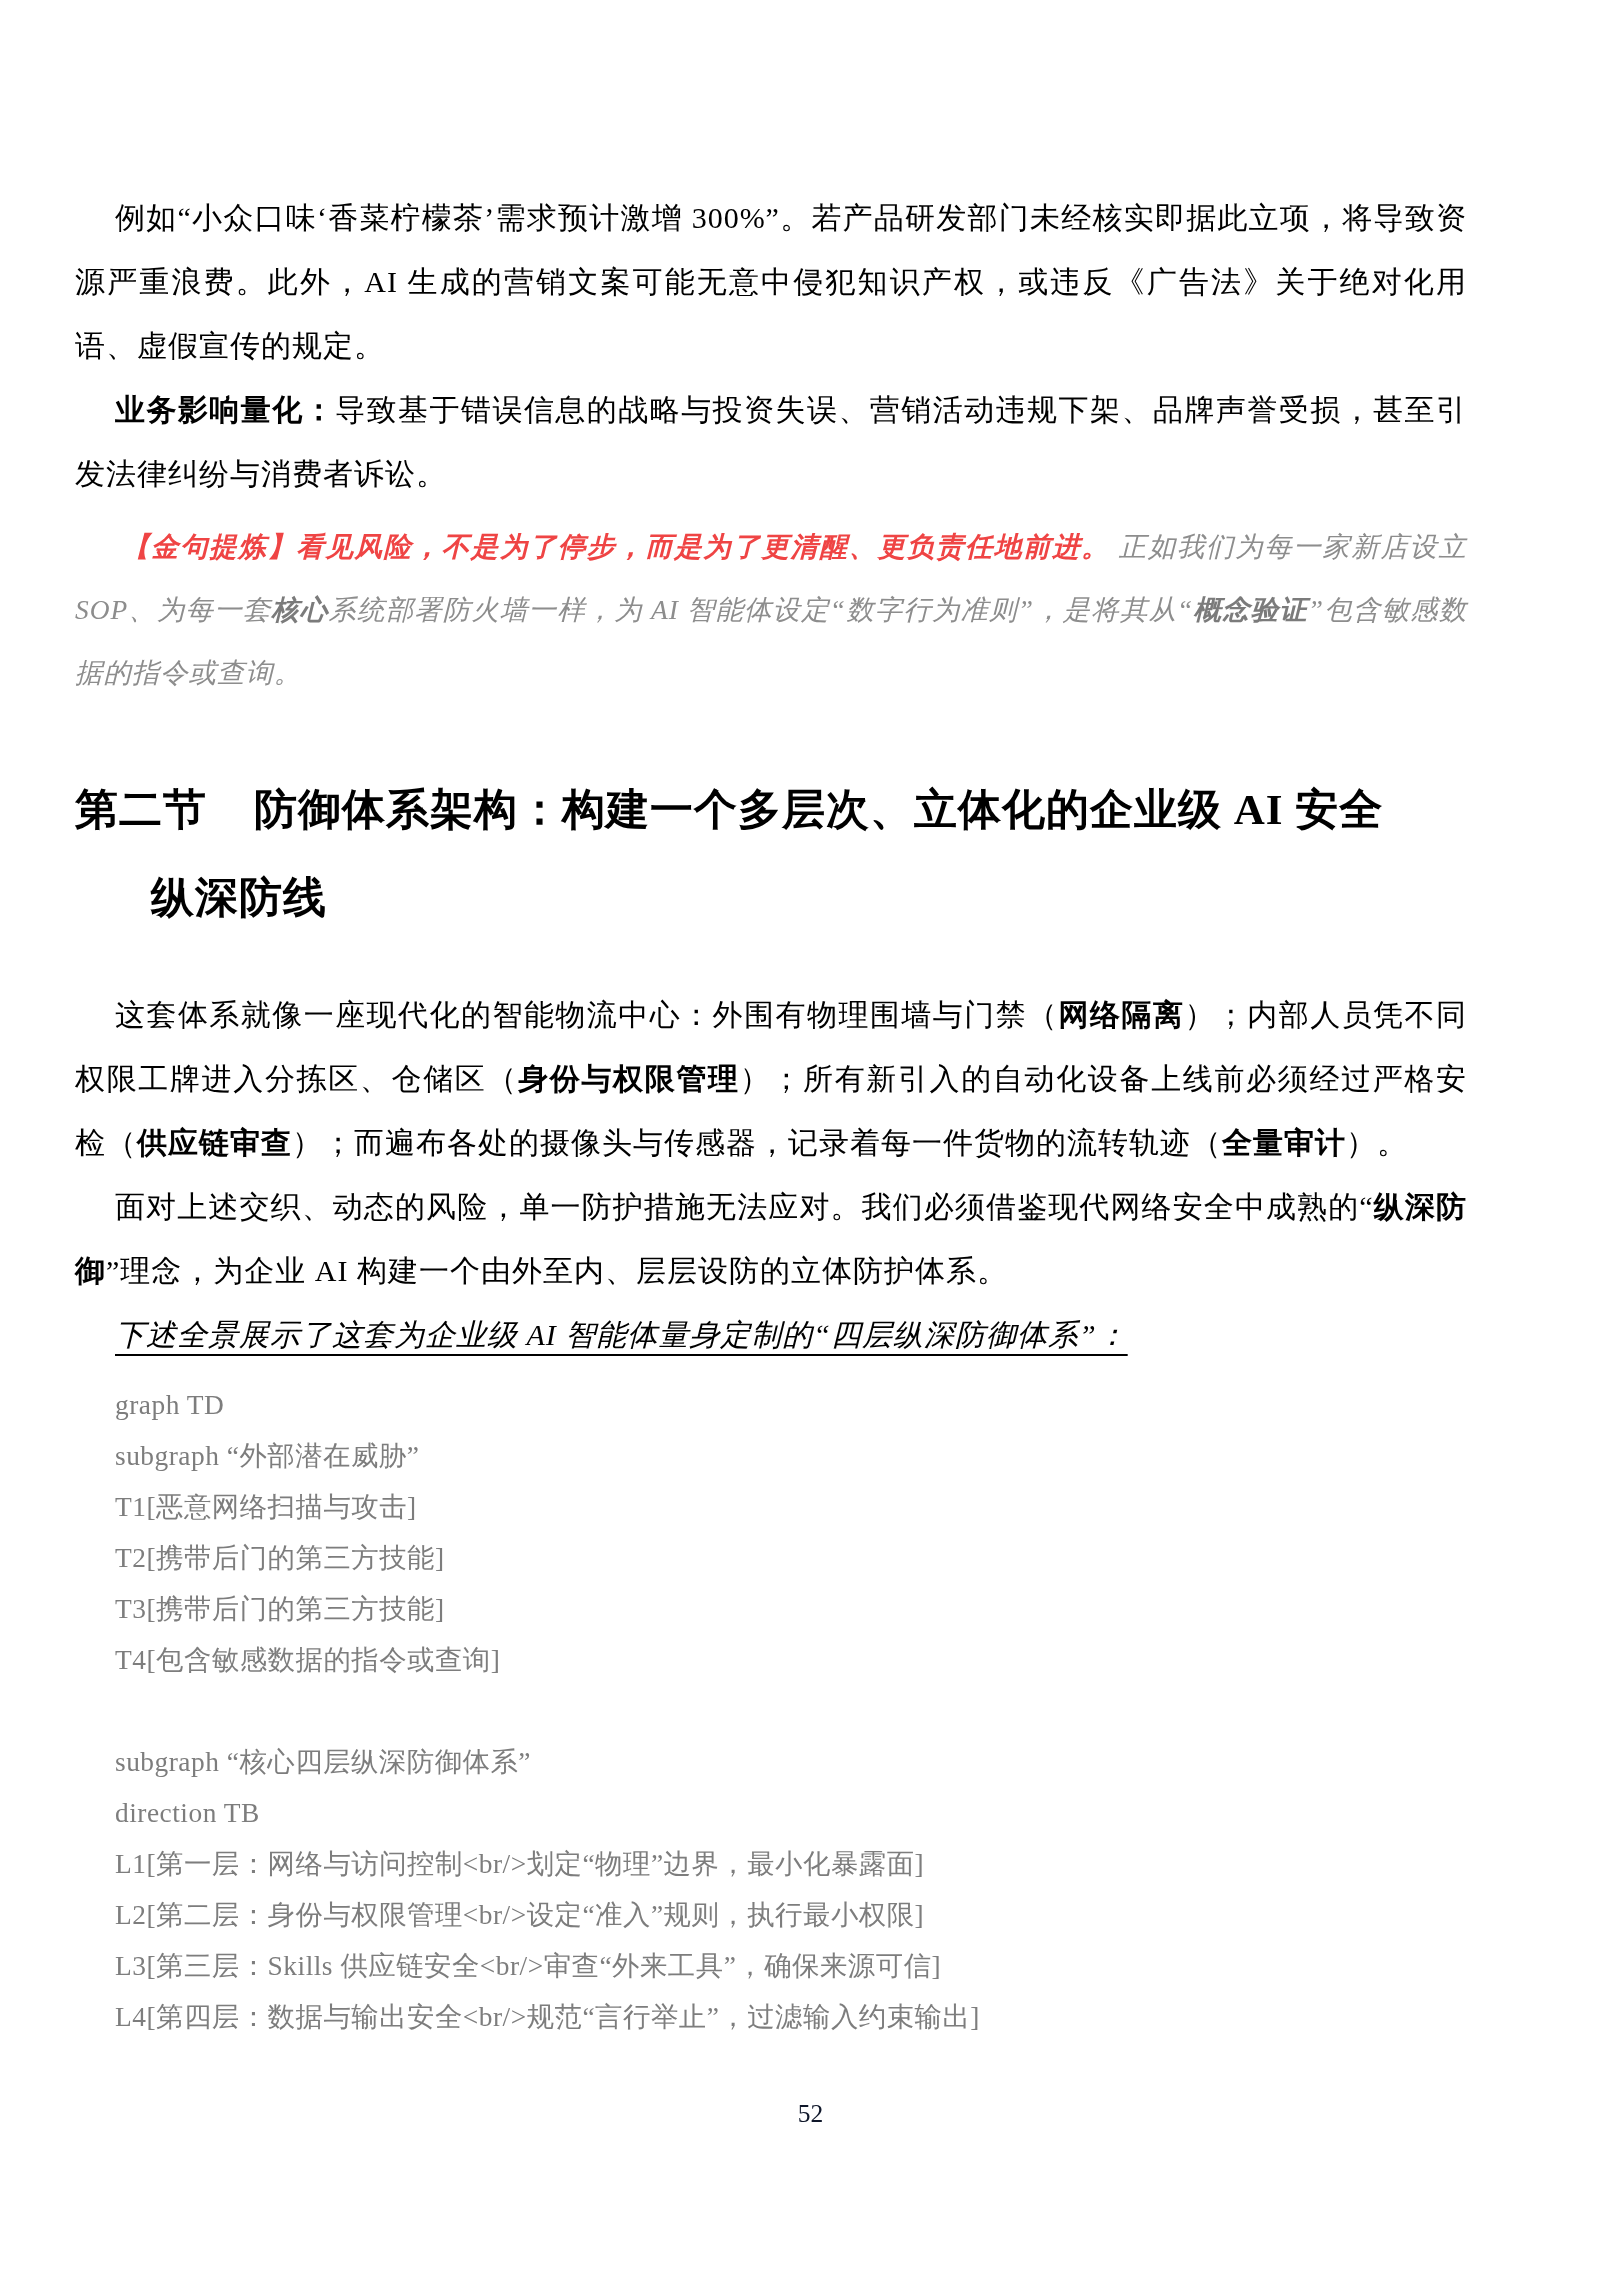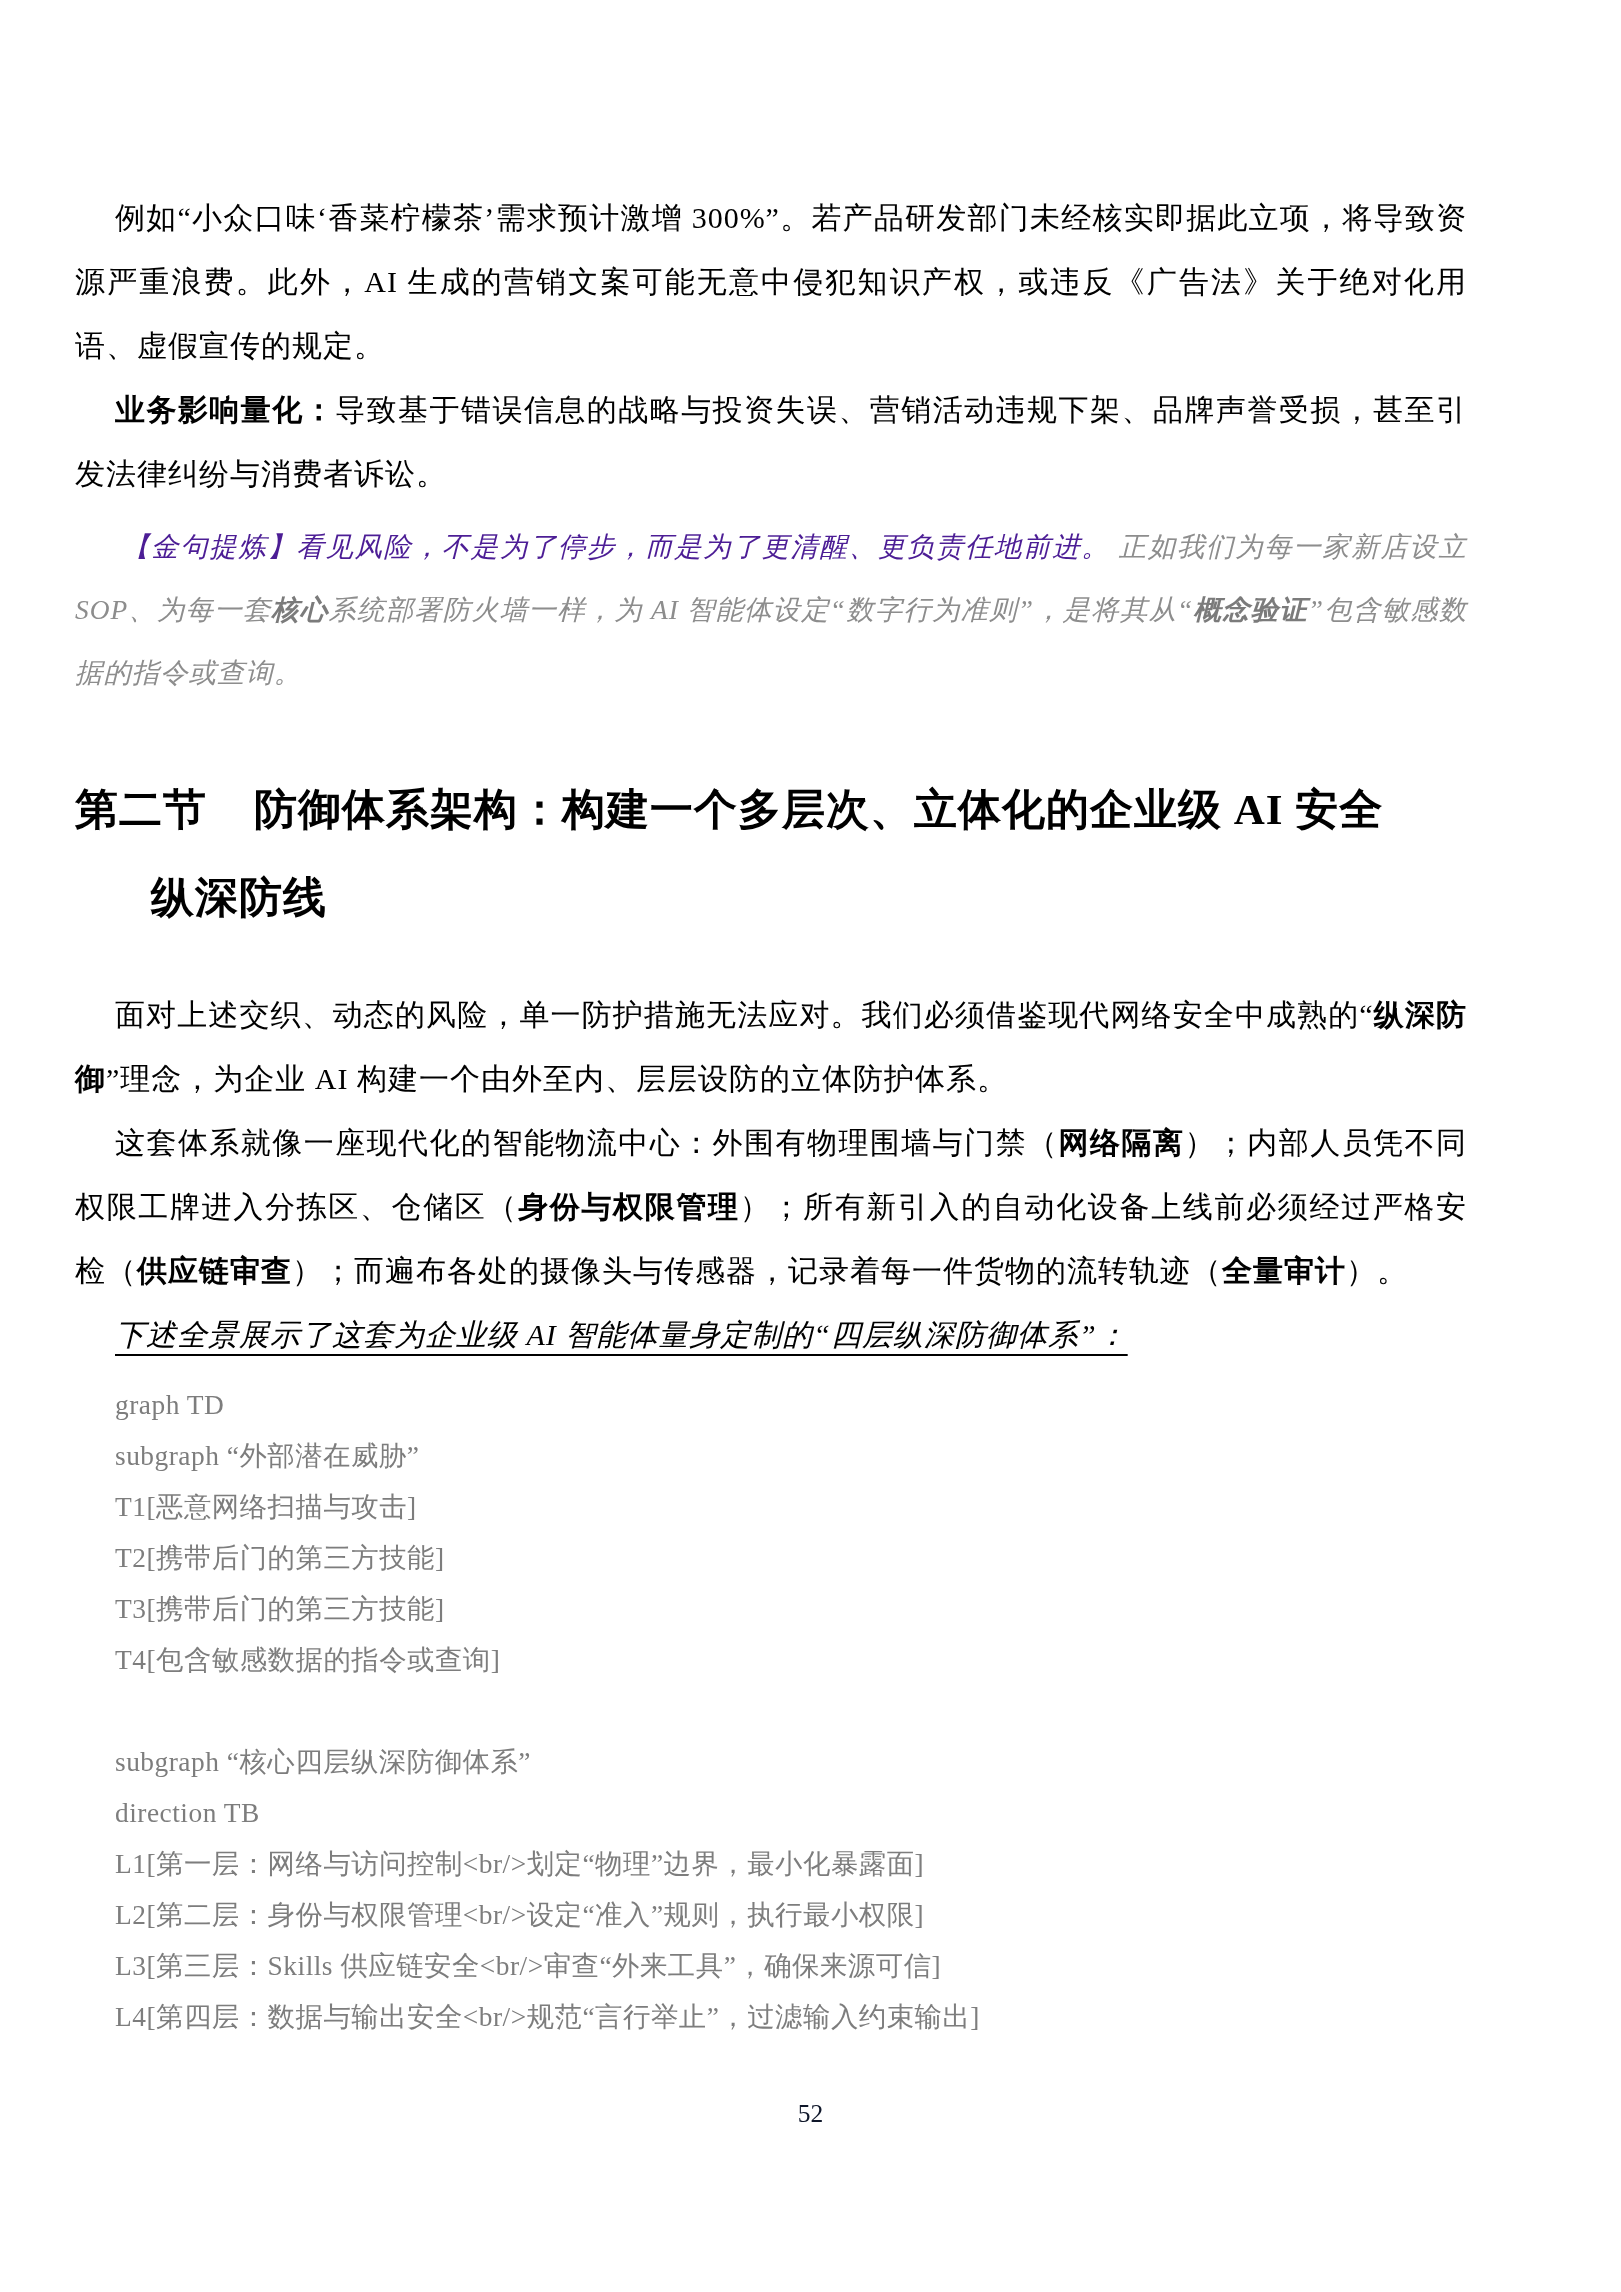"【金句提炼】看见风险，不是为了停步，而是为了更清醒、更负责任地前进。" .quote-lead { color: #4c1d95 -> #ef4444; font-weight: normal -> bold }
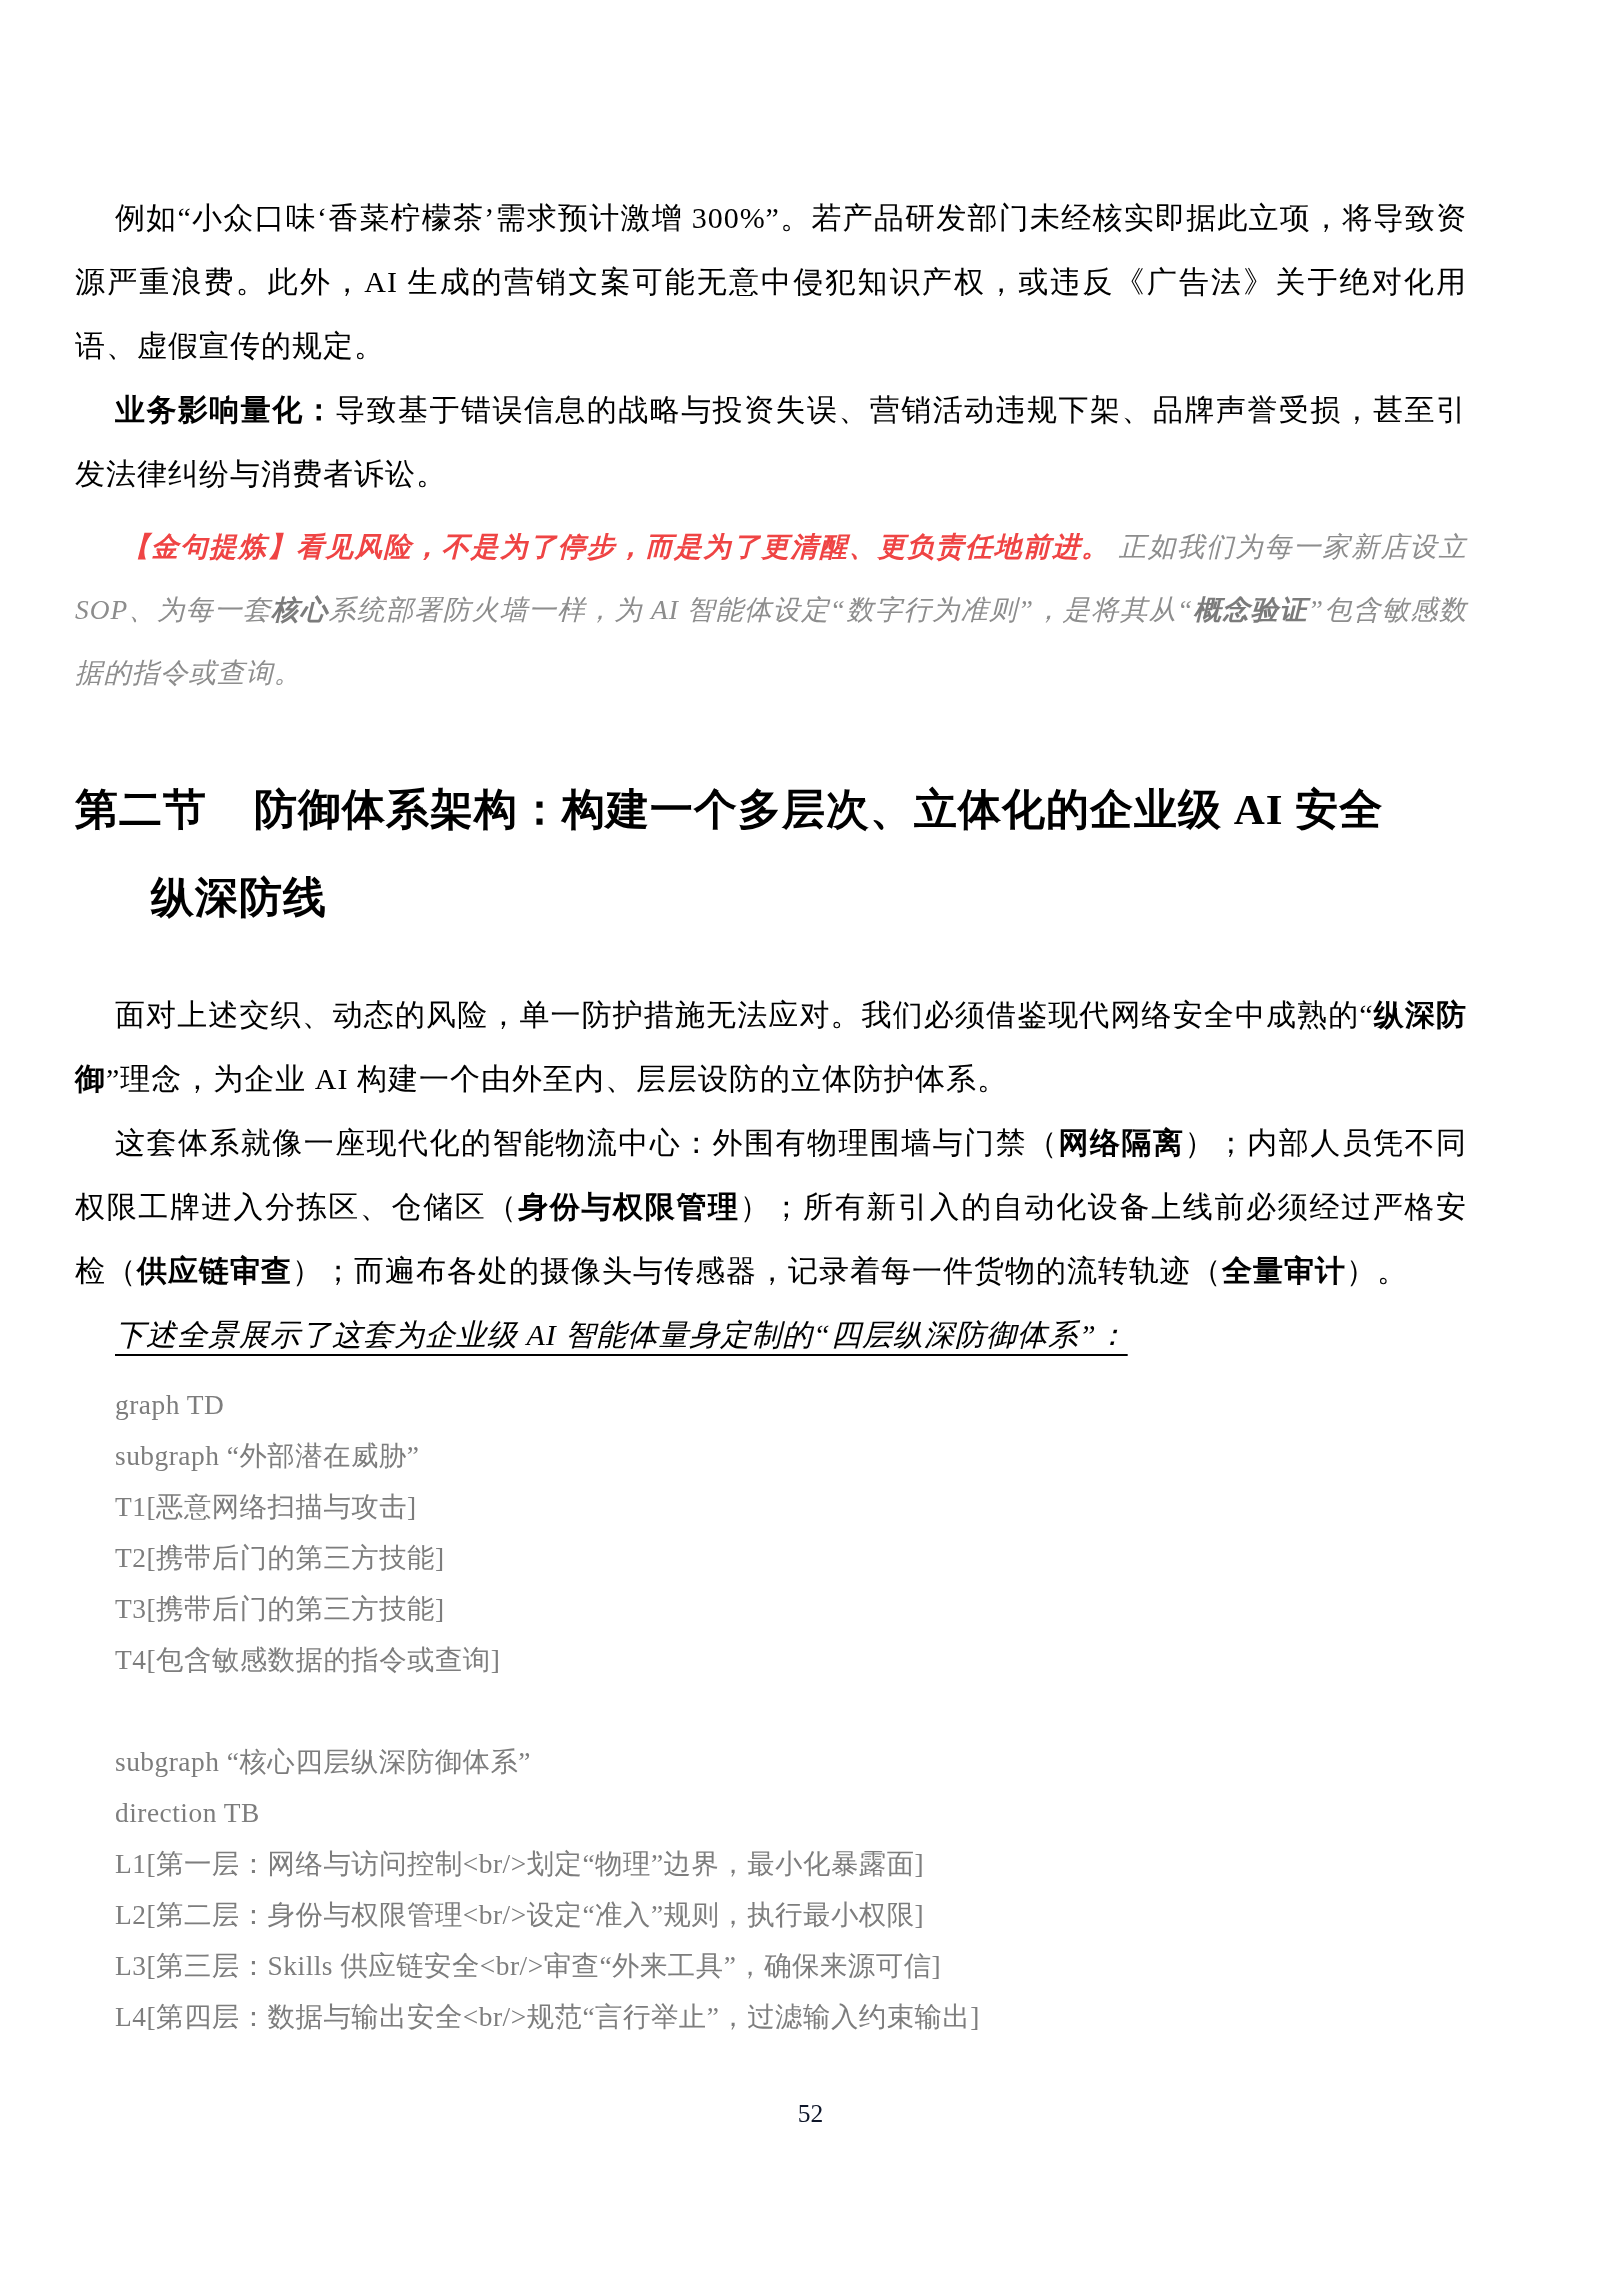"面对上述交织、动态的风险，单一防护措施无法应对。我们必须借鉴现代网络安全中成熟的" p.para { order: before "这套体系就像一座现代化的智能物流中心：外围有物理围墙与门禁（网络隔离）；内部人员" -> after "这套体系就像一座现代化的智能物流中心：外围有物理围墙与门禁（网络隔离）；内部人员" }
